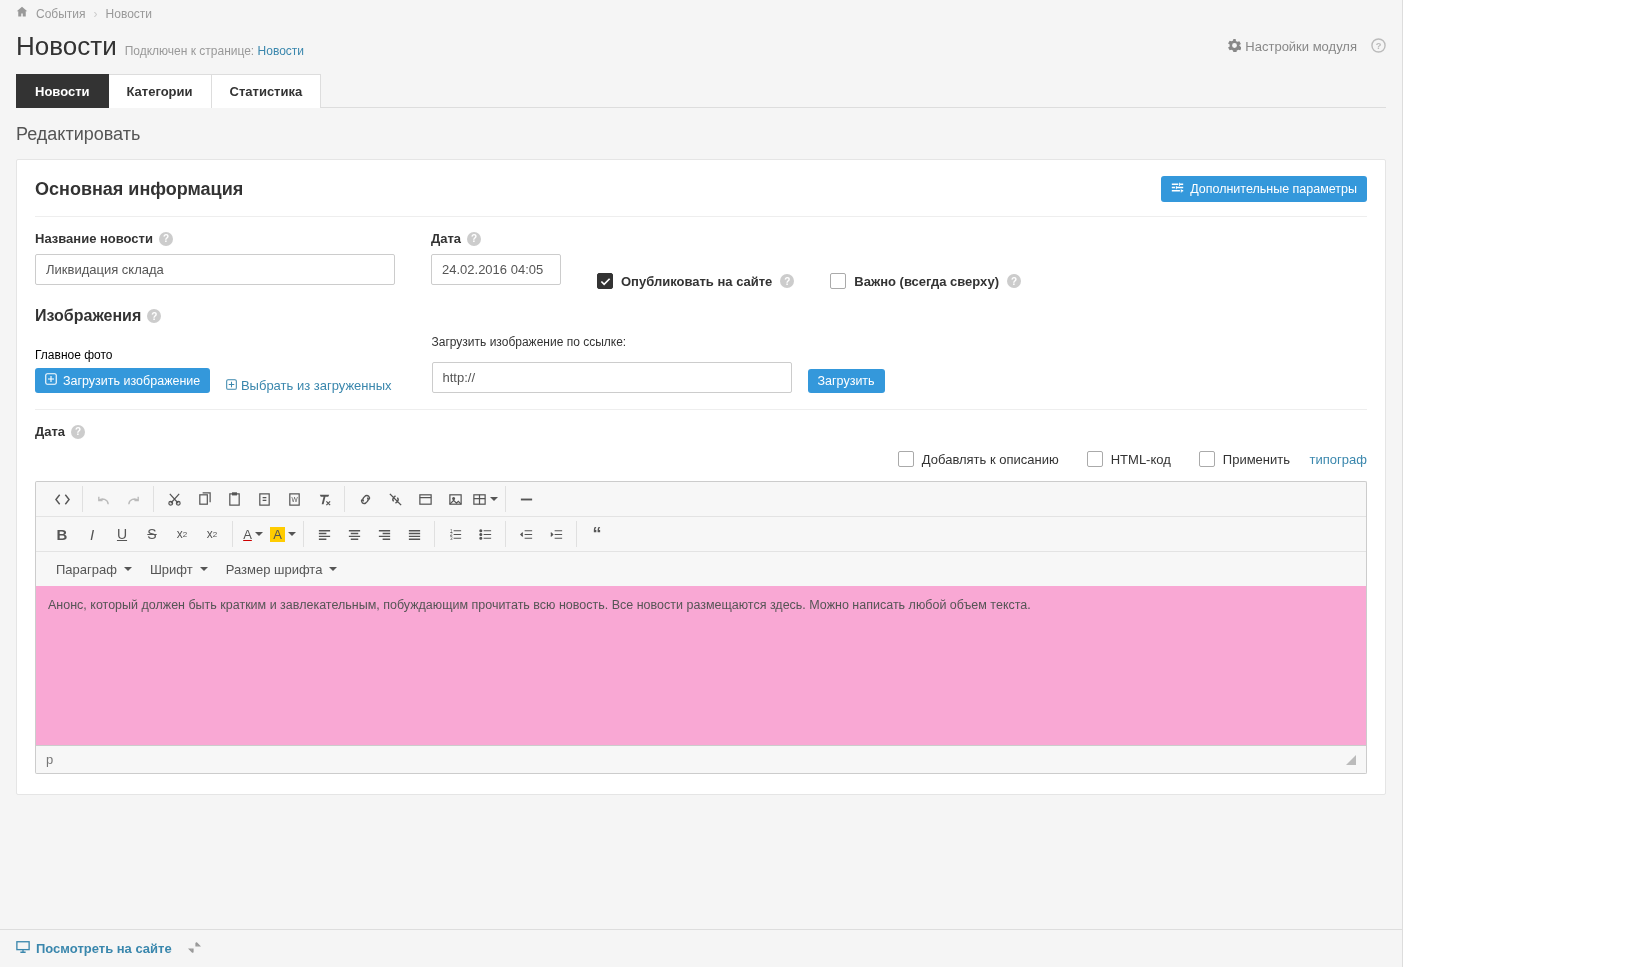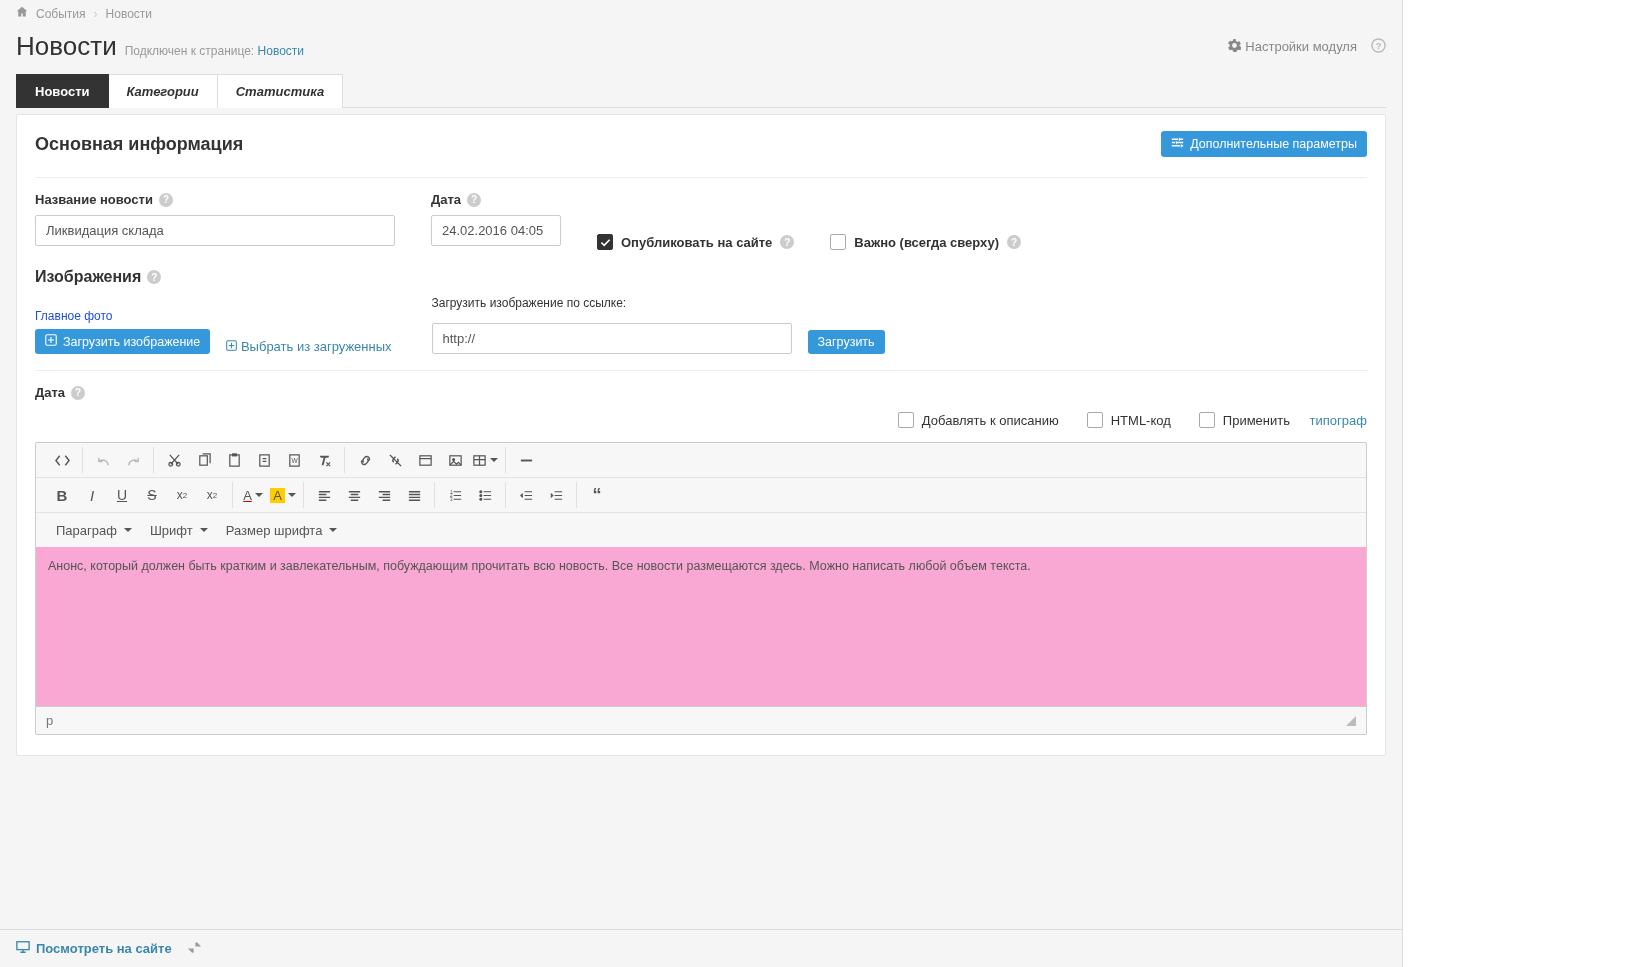"Категории" .tab + .tab { font-style: italic -> none }
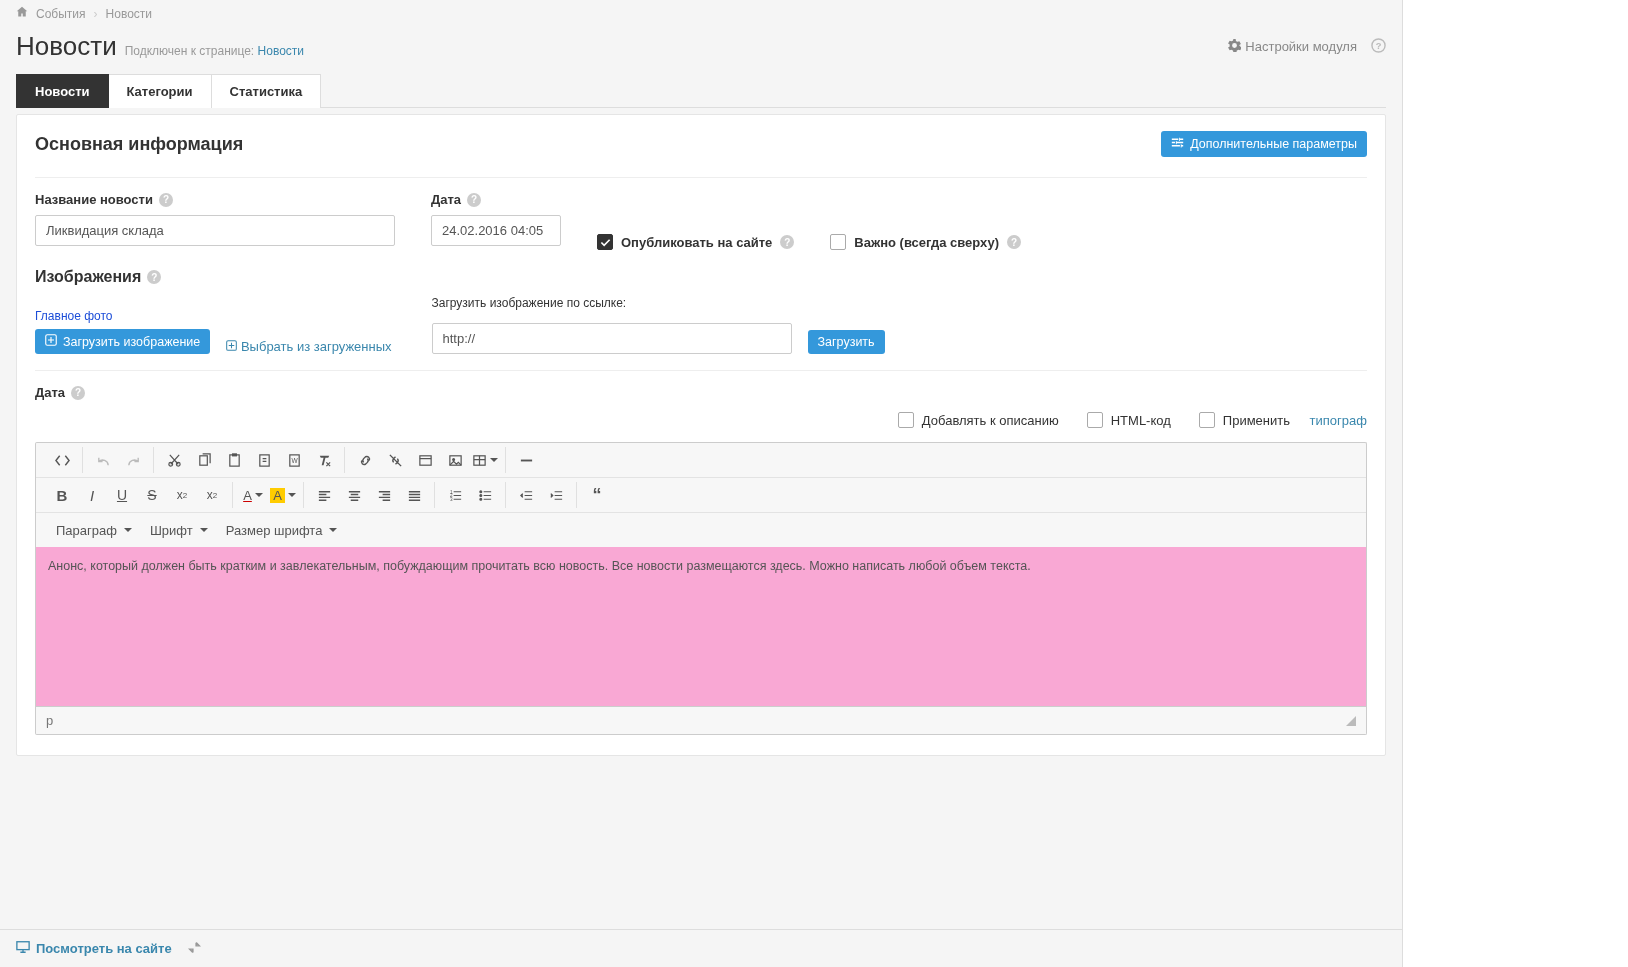"Редактировать" div.section-title-row { html: none -> <div> <div>Редактировать</div> </div> }
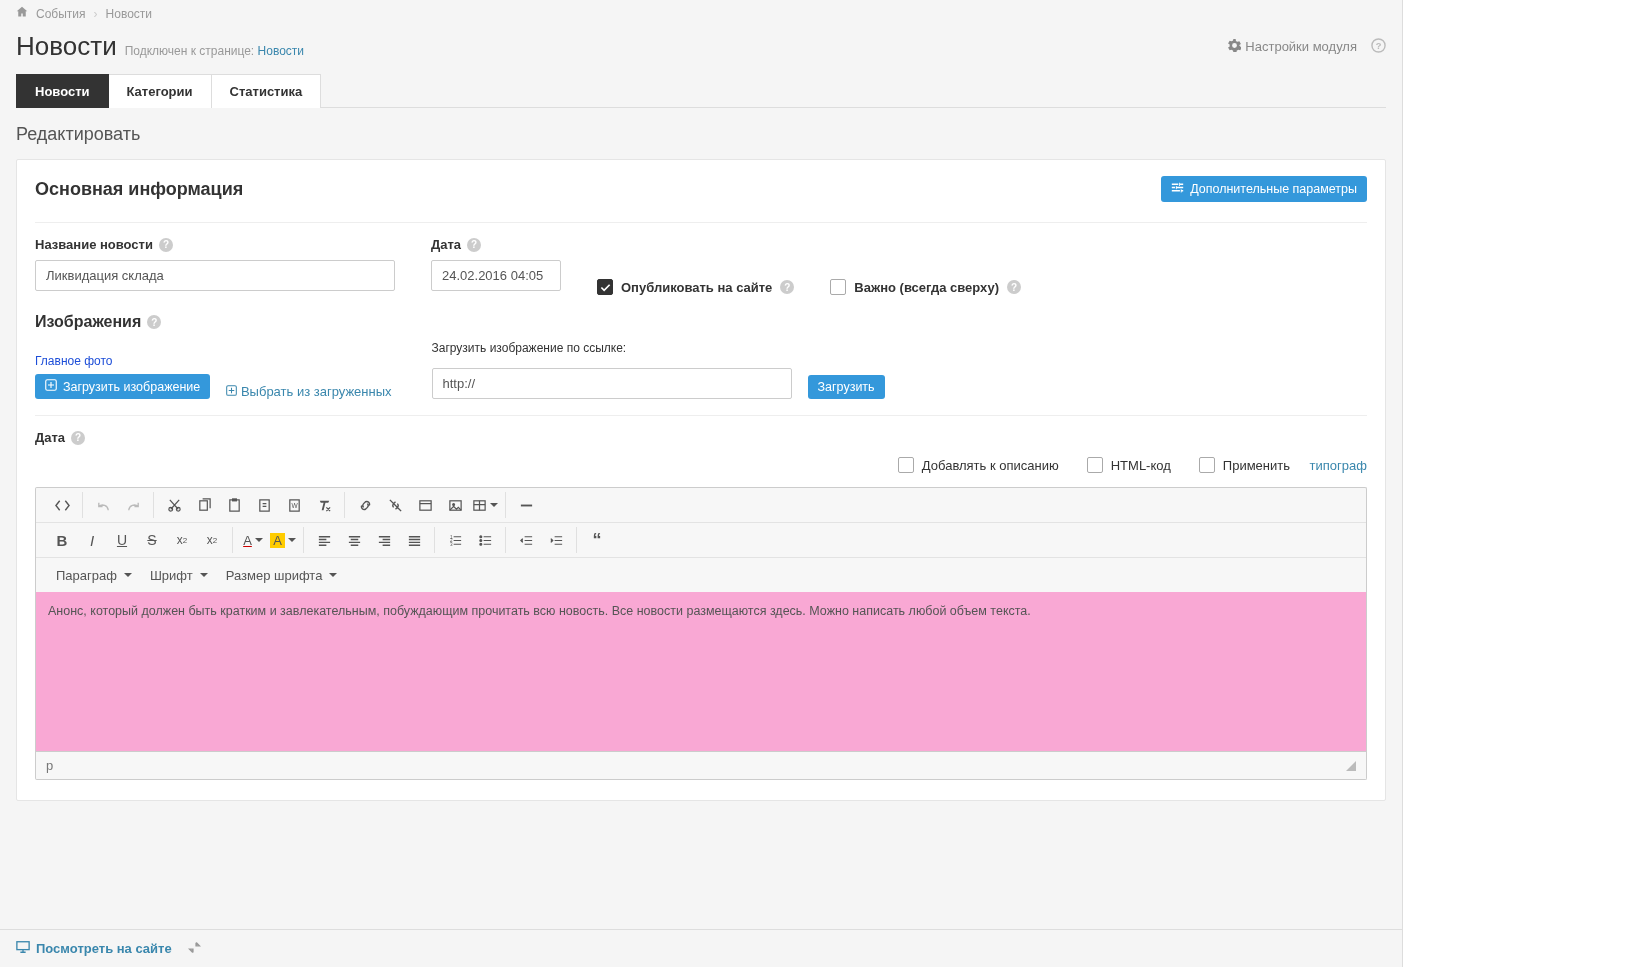"Основная информация" .card-header { padding-bottom: 20px -> 14px }
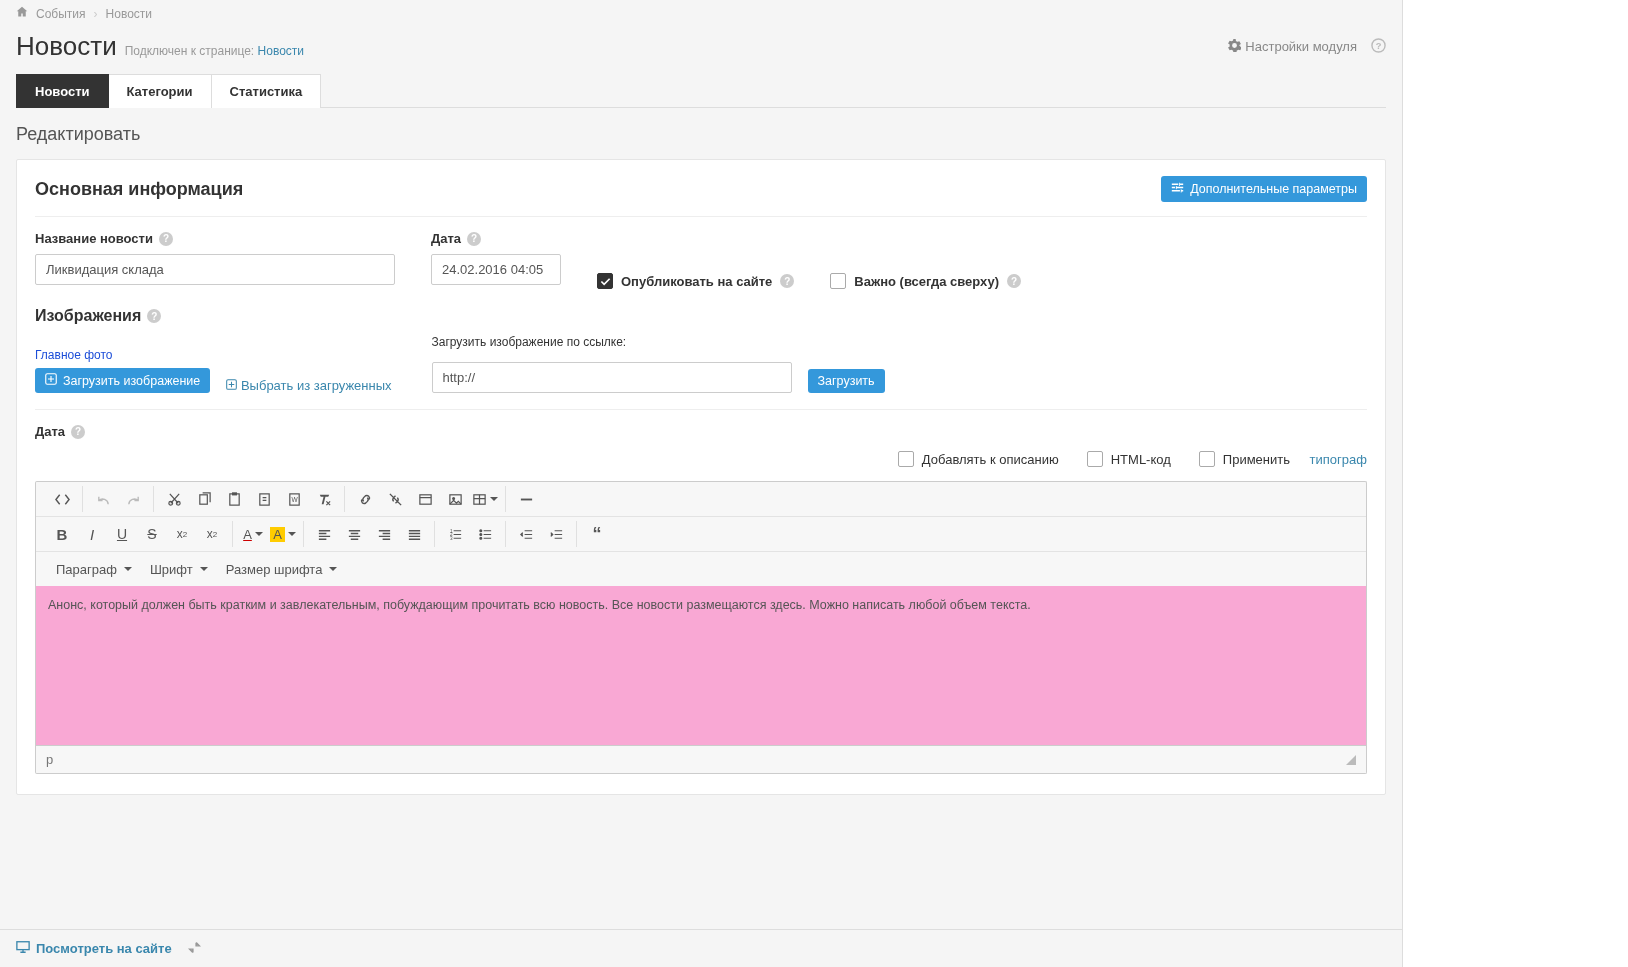"Главное фото" .subtle { color: #1d4ed8 -> #000000 }
